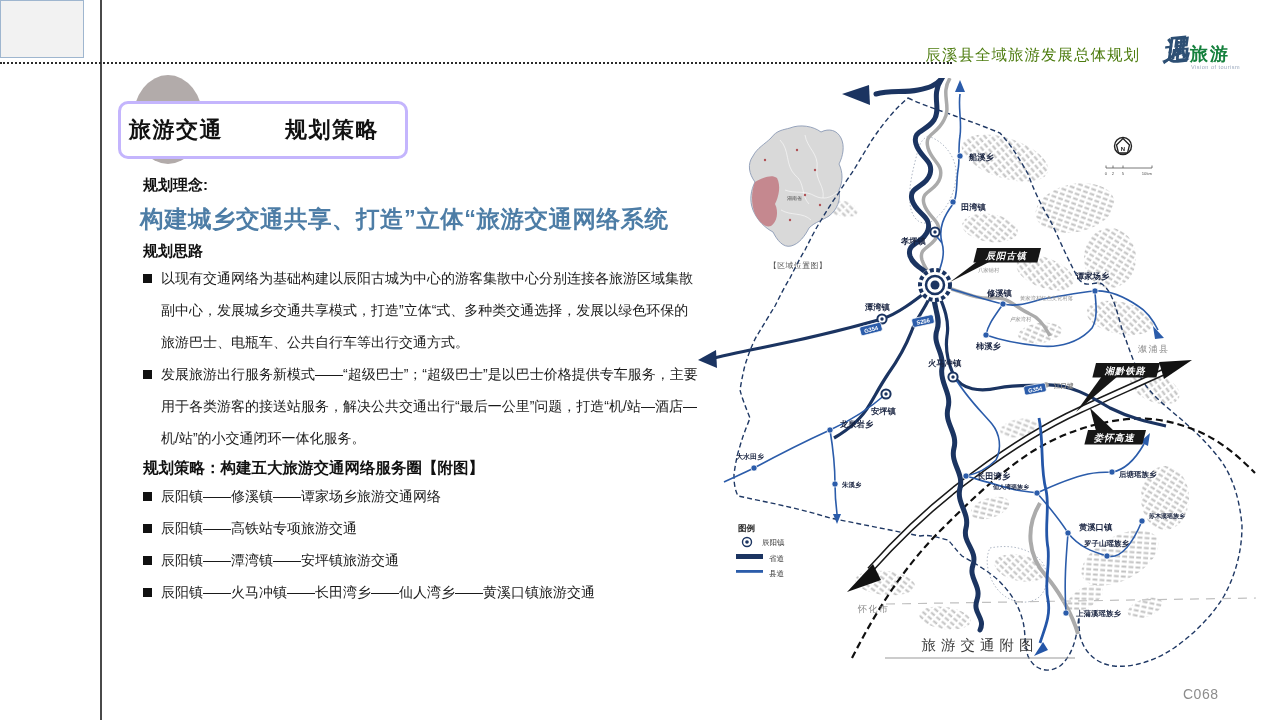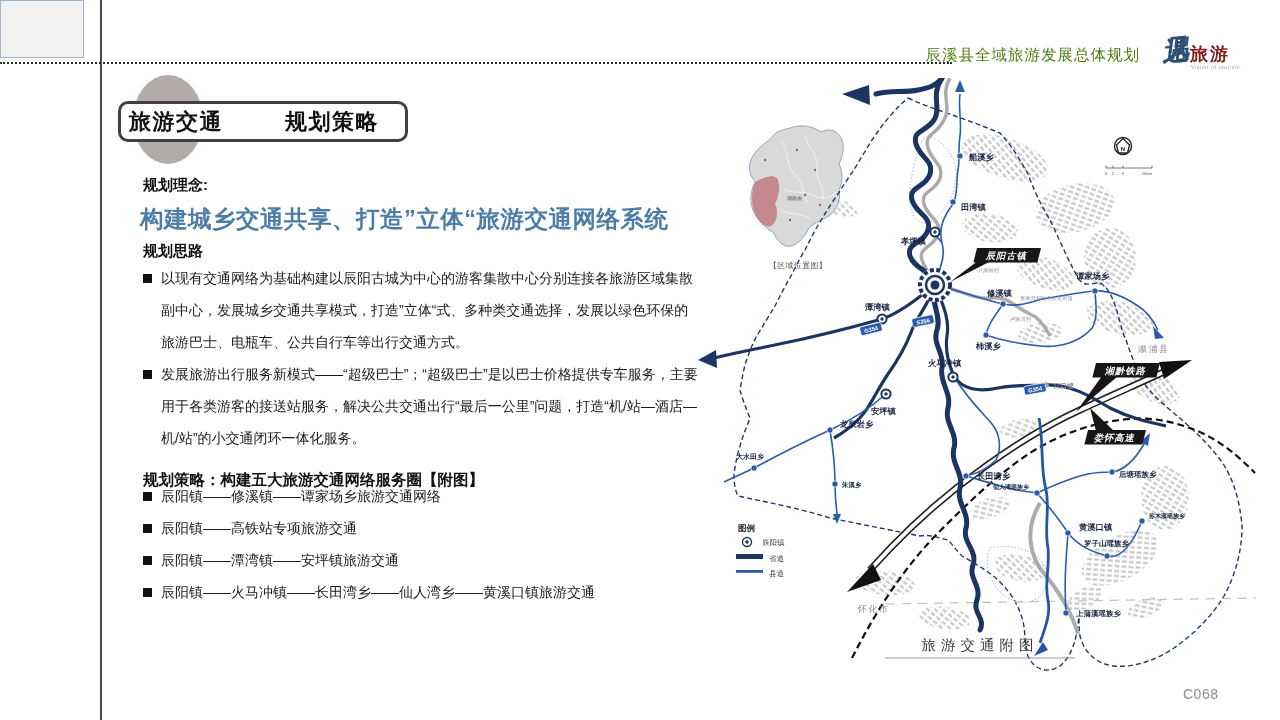"旅游" .logo-name { color: #7f1d1d -> #15803d }
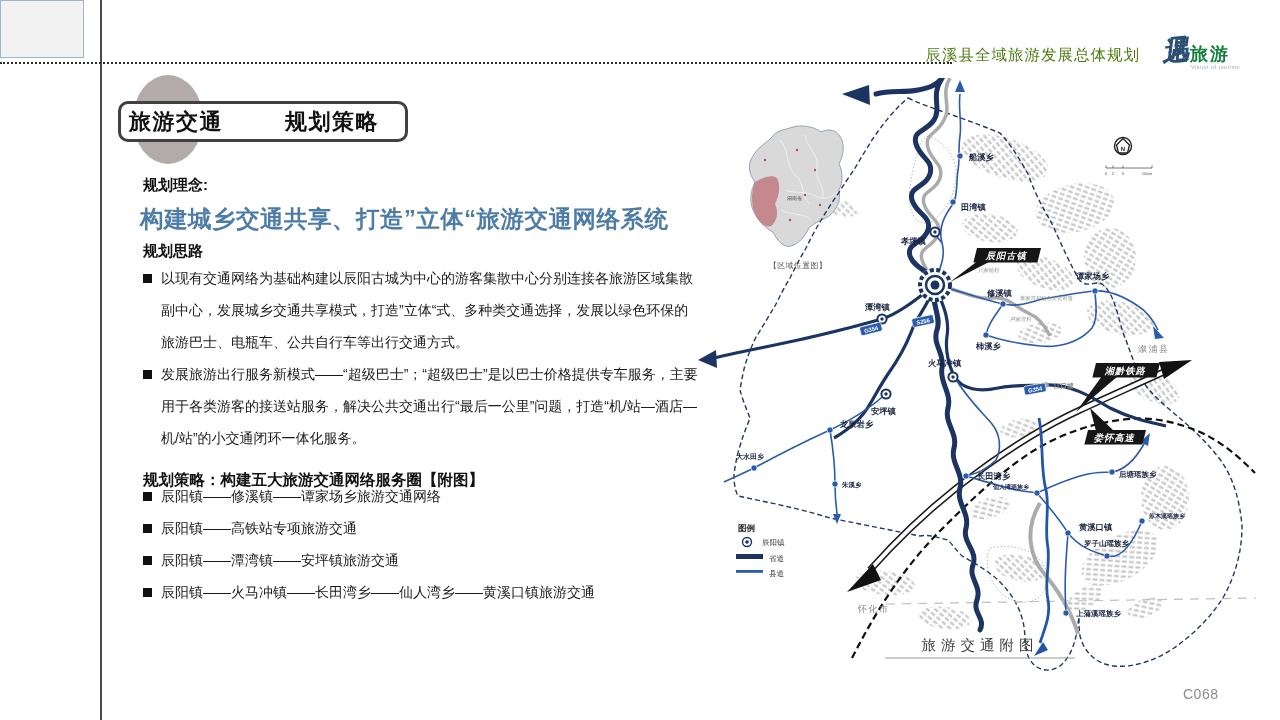"旅游交通" .banner-box { border: 3px solid #404040 -> 3px solid #c4b5fd; height: 41px -> 58px }
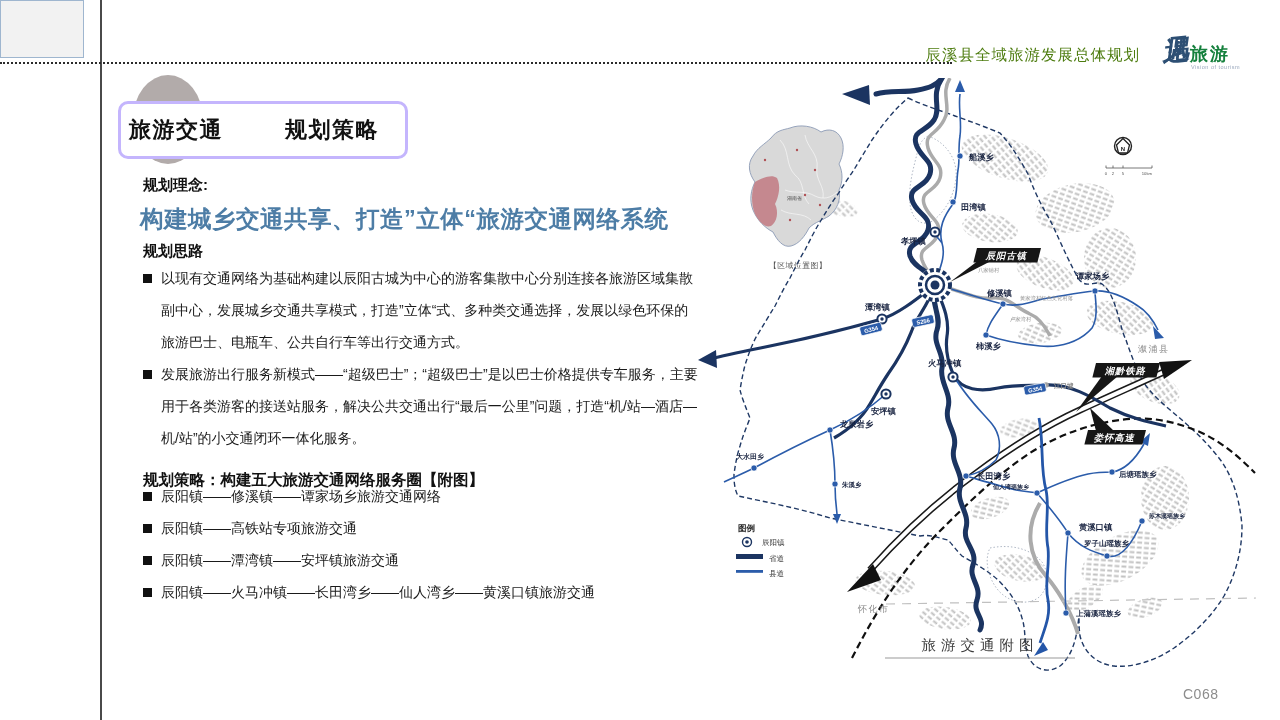"规划策略：构建五大旅游交通网络服务圈【附图】" div.lbl { margin-top: 12px -> none }
